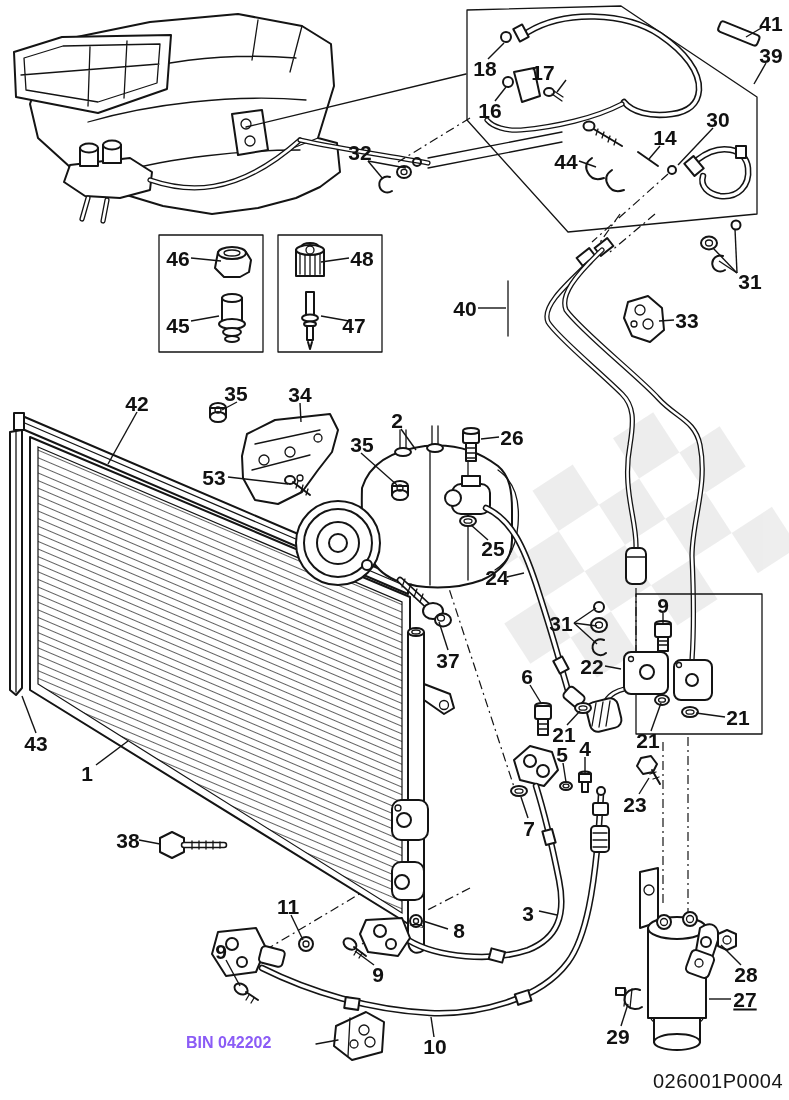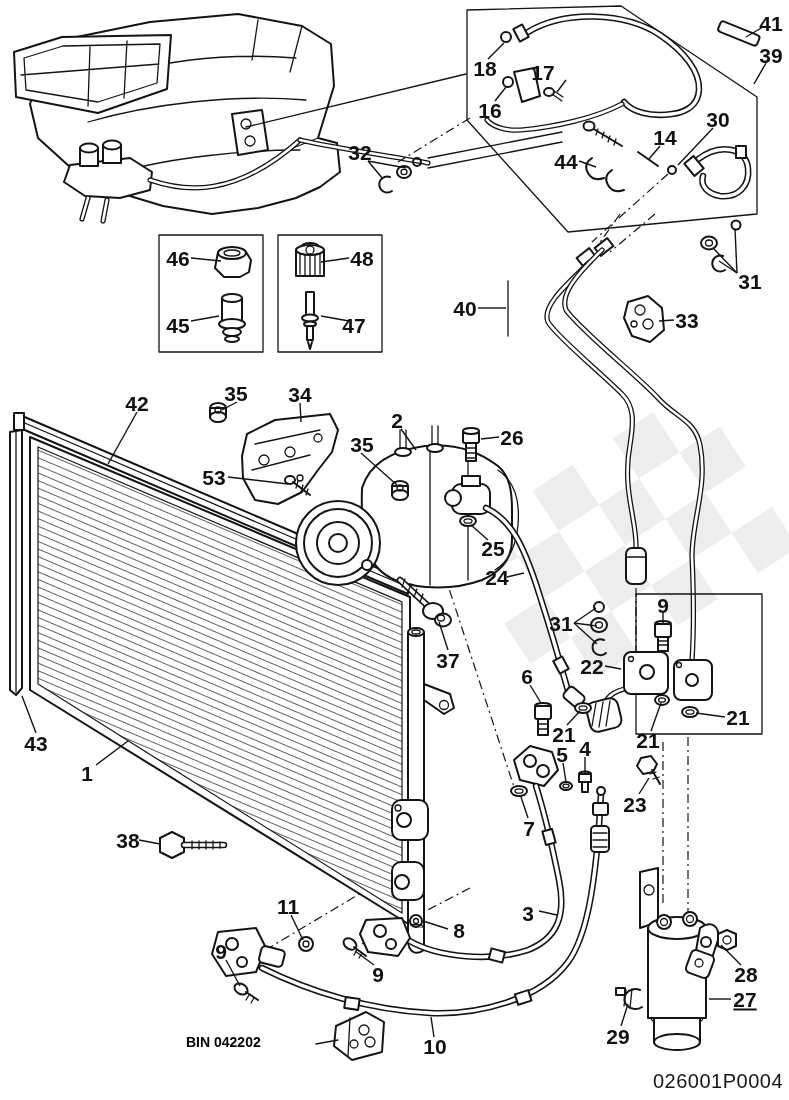"BIN 042202" .bin { color: #000000 -> #8b5cf6; font-size: 14px -> 16px }
